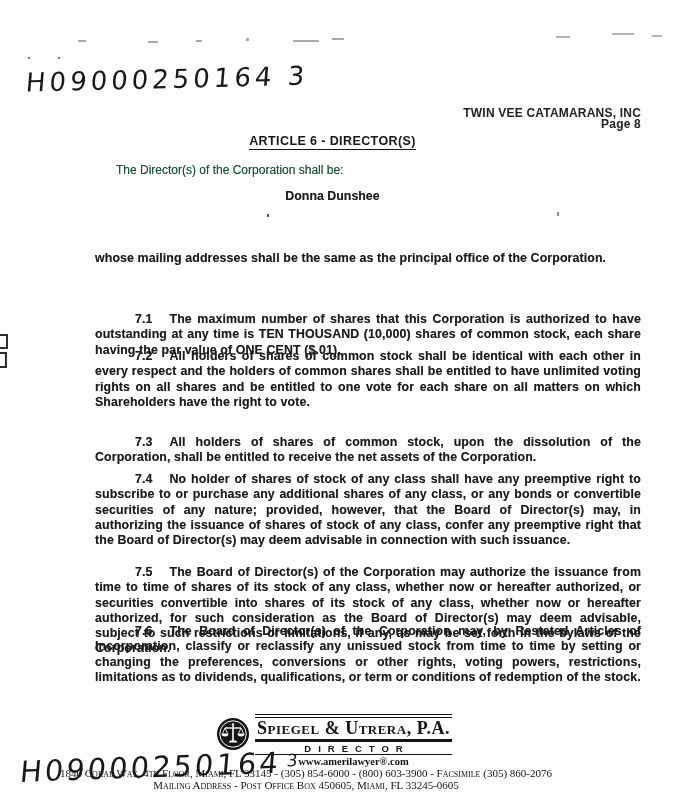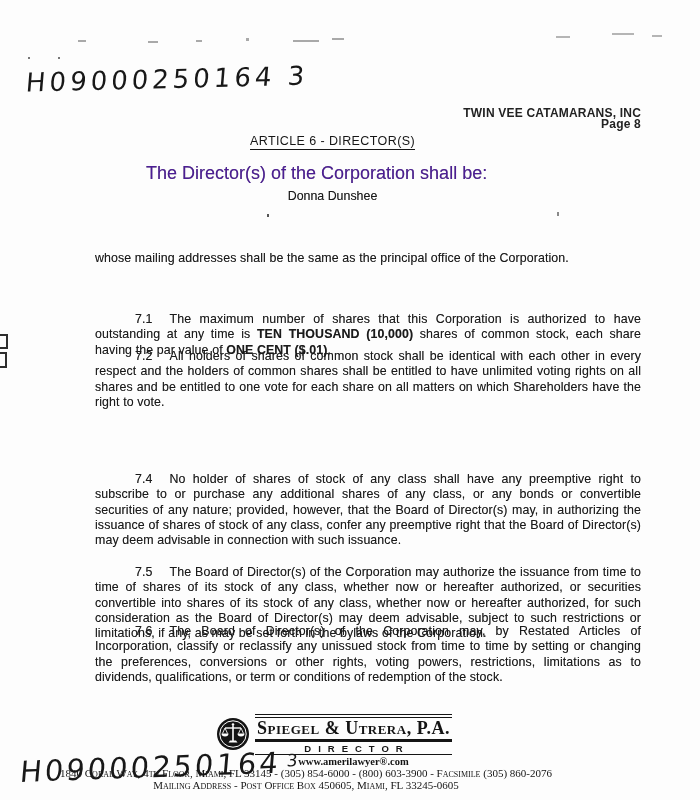"ARTICLE 6 - DIRECTOR(S)" .center-head { font-weight: normal -> bold }
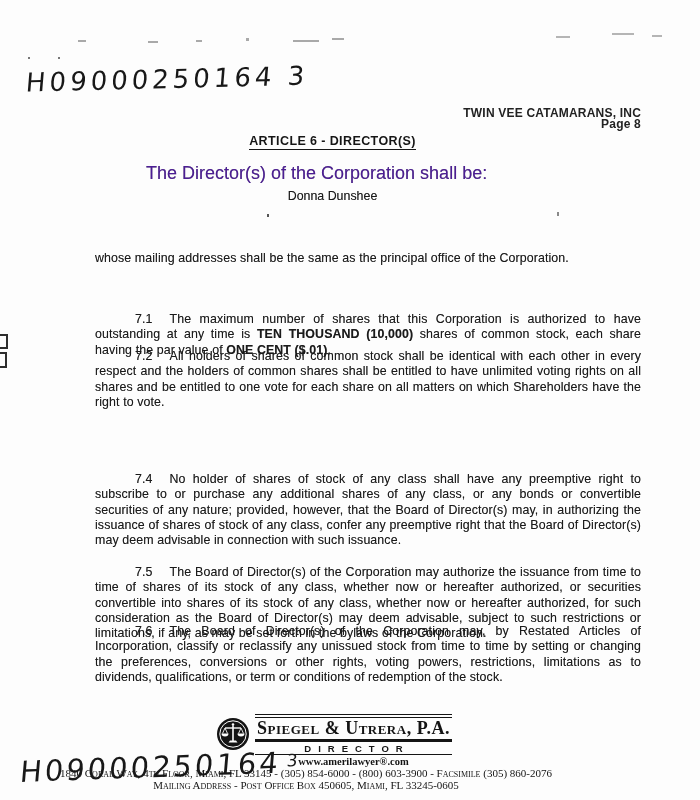"The Director(s) of the Corporation" .a6-intro { color: #4c1d95 -> #14532d; font-size: 18px -> 12px; left: 146px -> 116px }
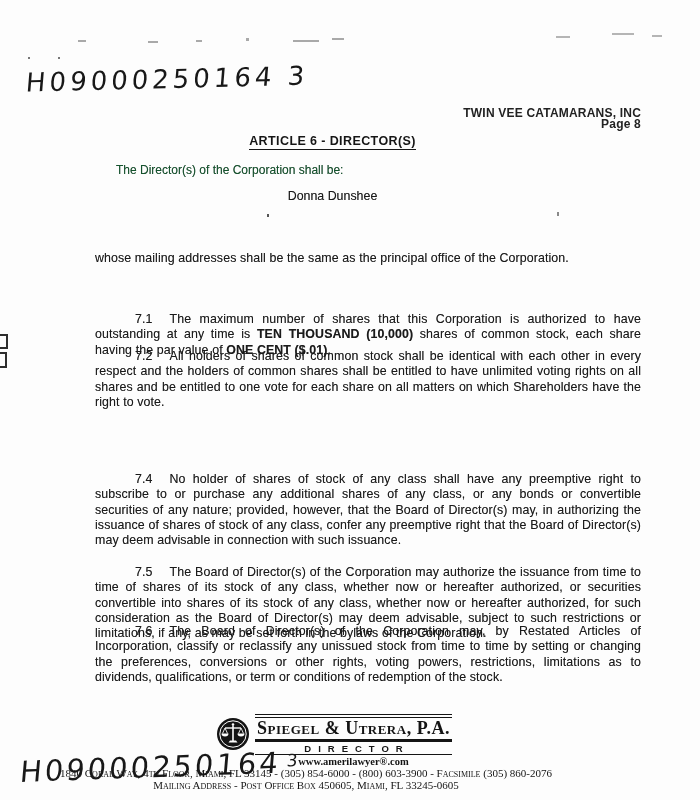"Donna Dunshee" .director { font-weight: none -> bold }
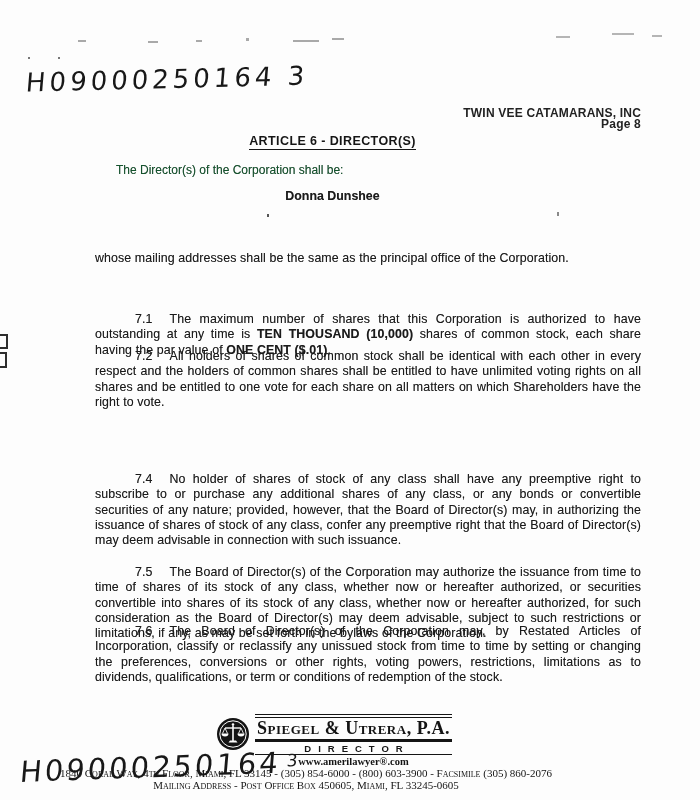"whose mailing addresses shall be" .body-par { font-weight: none -> bold }
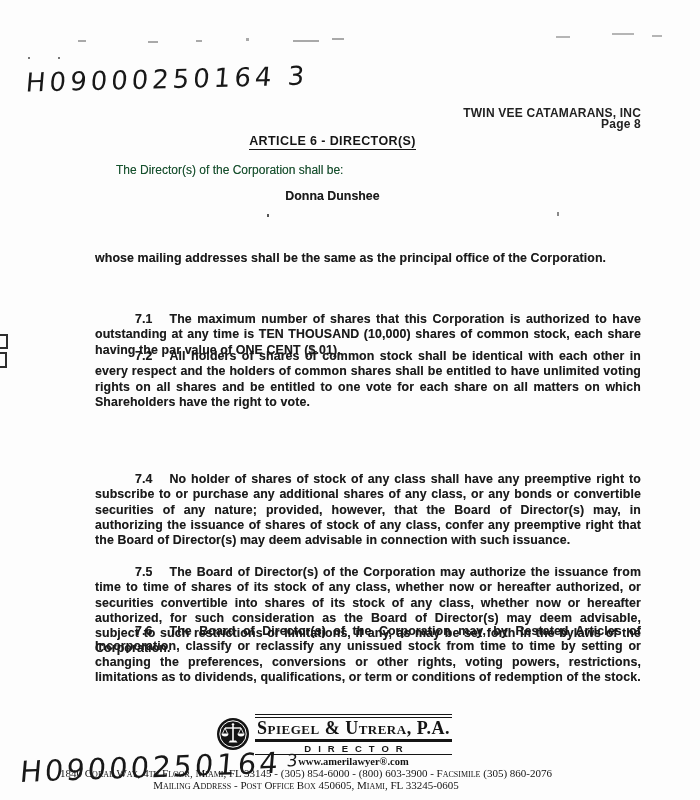"7.3 All holders of shares" p.body-par { html: none -> <p><span>7.3</span><span>All holders of shares of common stock, upon the dissolution of the Corporation, shall be entitled to receive the net assets of the Corporation.</span></p> }
